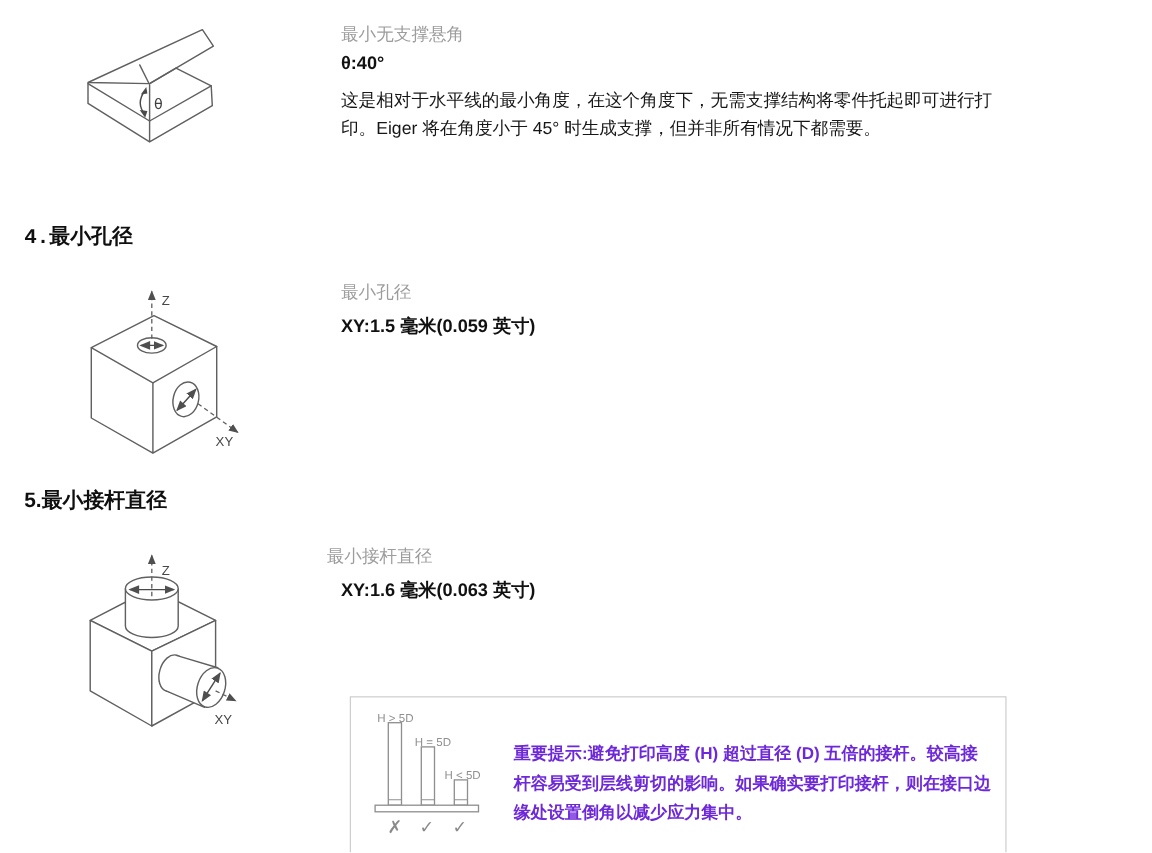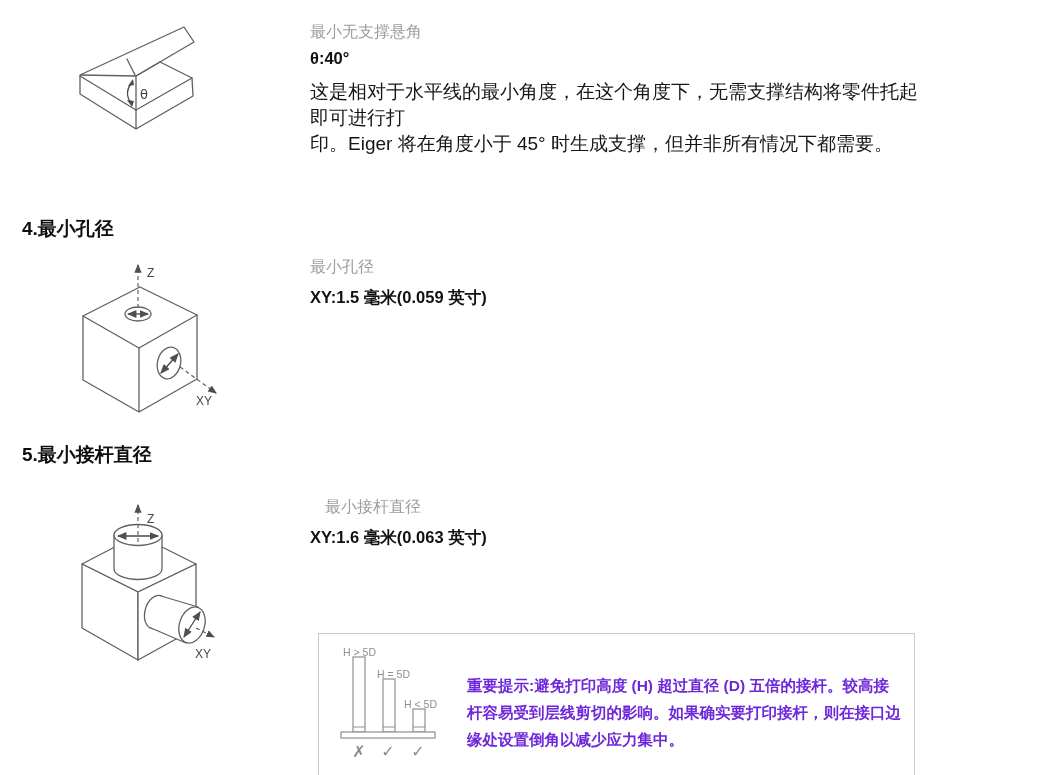"这是相对于水平线的最小角度，在这个角度下，无需支撑结构将零件托起即可进行打" .para { font-size: 19px -> 16px }
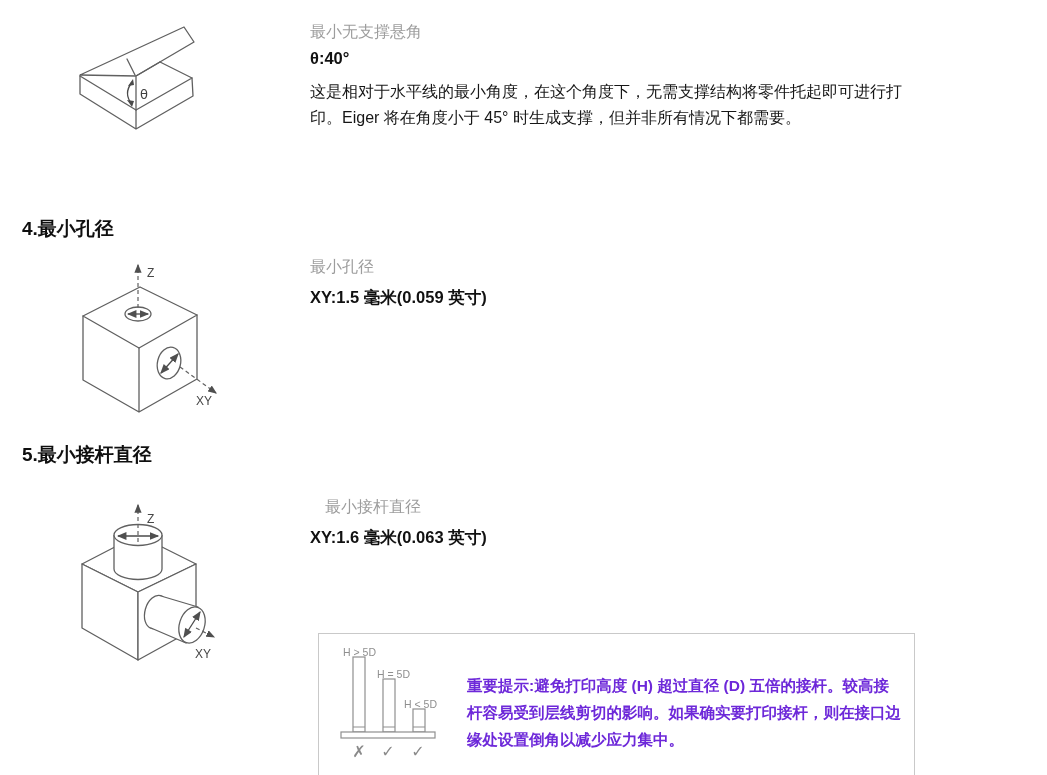"4.最小孔径" div.abs { font-family: none -> Liberation Mono, monospace; top: 216px -> 202px }
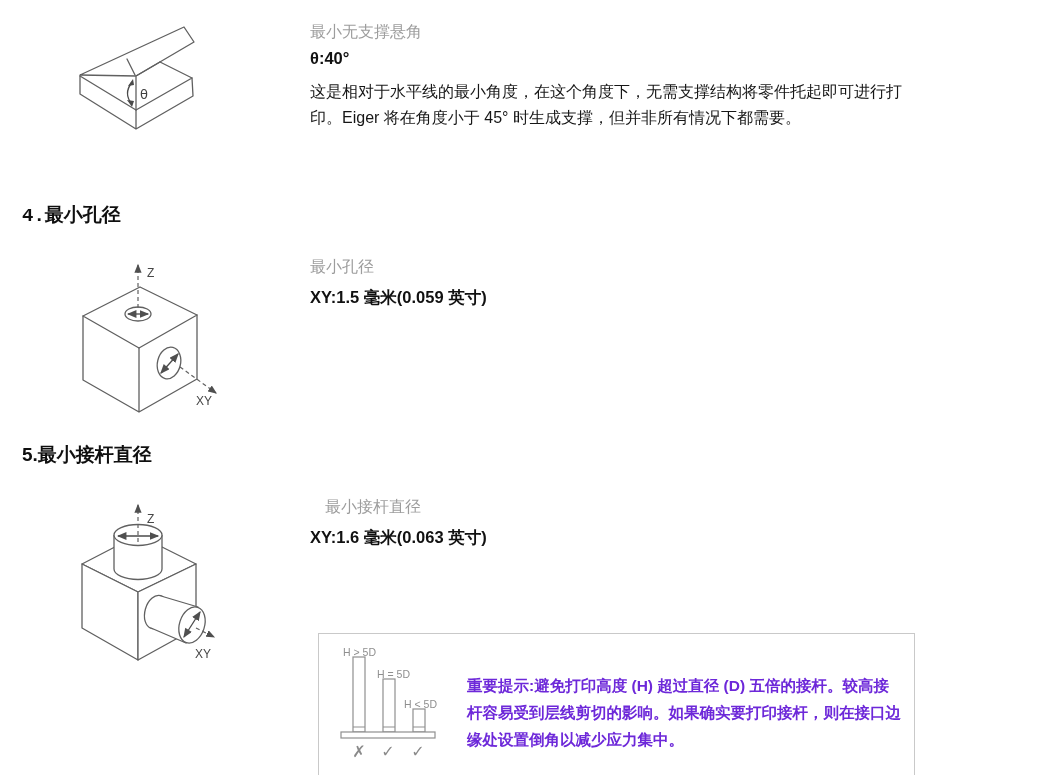"最小接杆直径" div.abs { left: 325px -> 297px }
